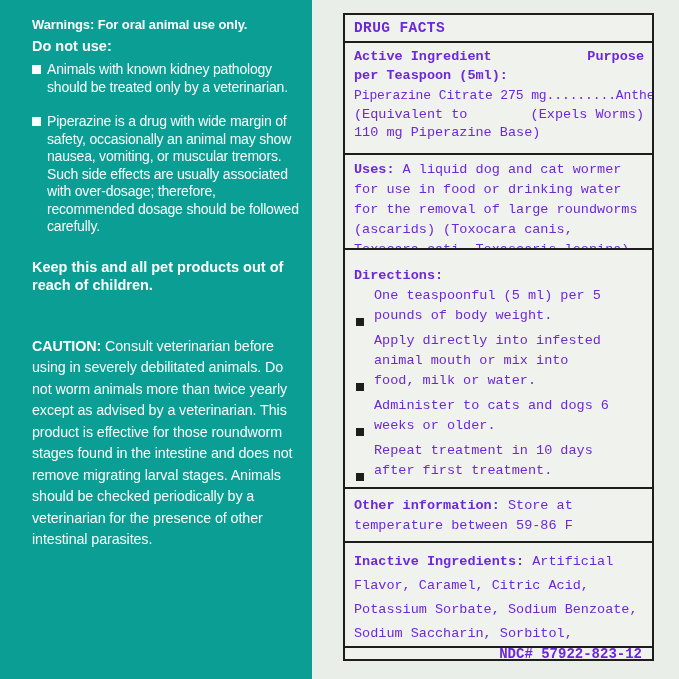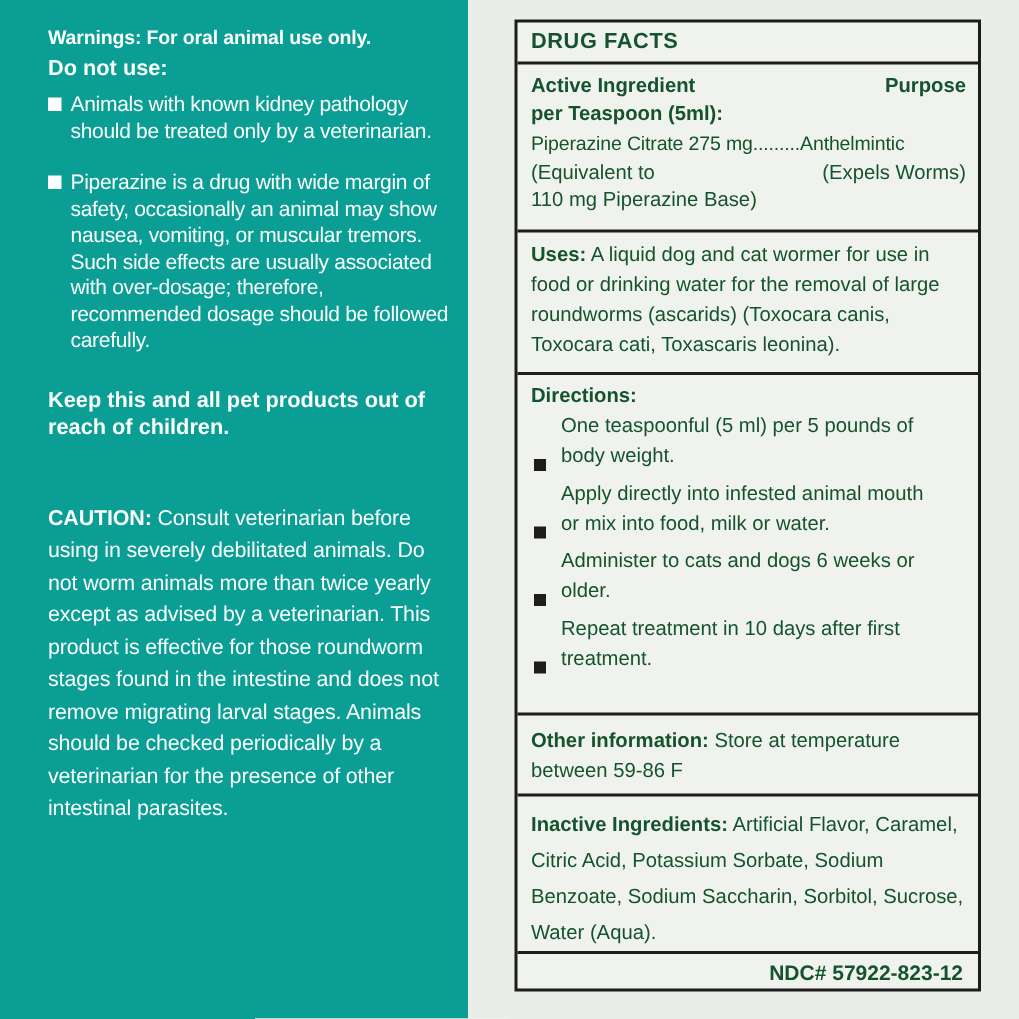"DRUG FACTS" .facts-box { color: #14532d -> #6d28d9; font-family: none -> Liberation Mono, monospace }
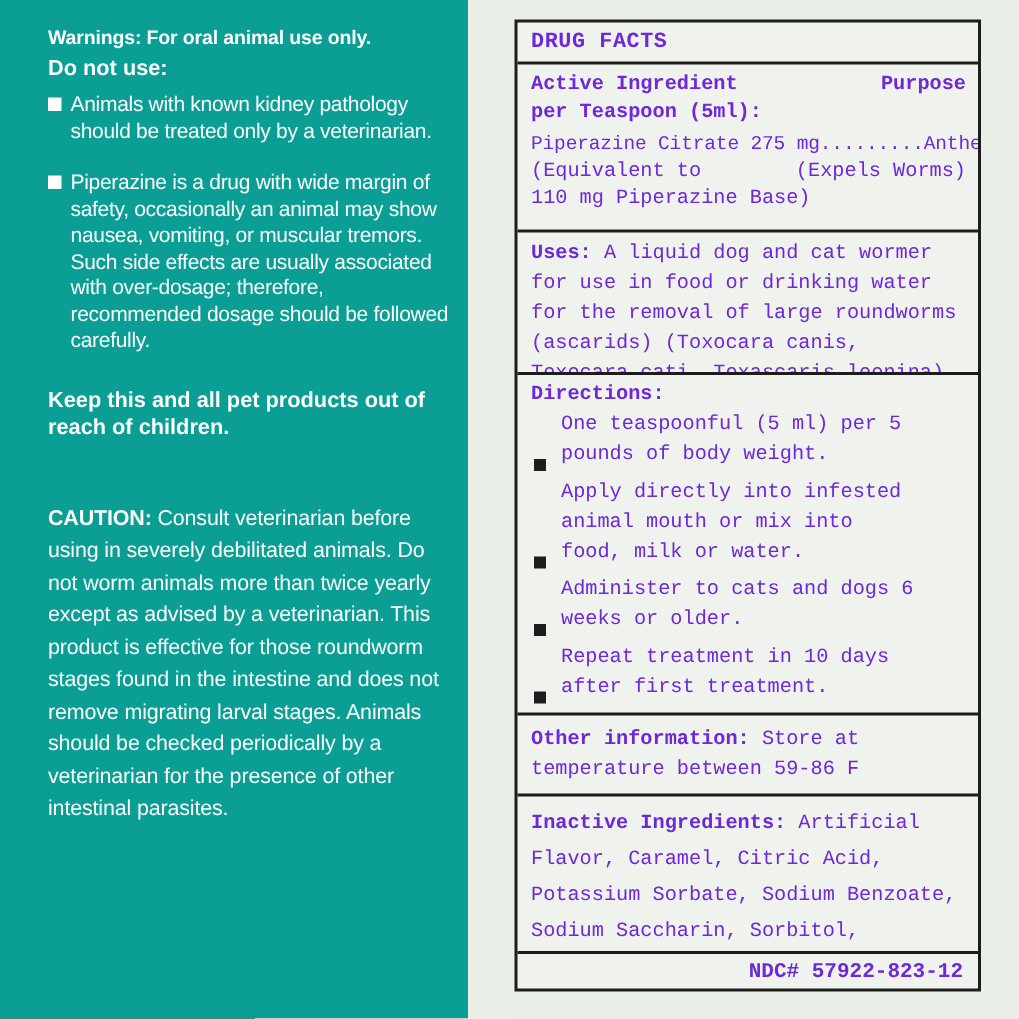"Directions:" .sec-directions { margin-top: none -> 12px }
